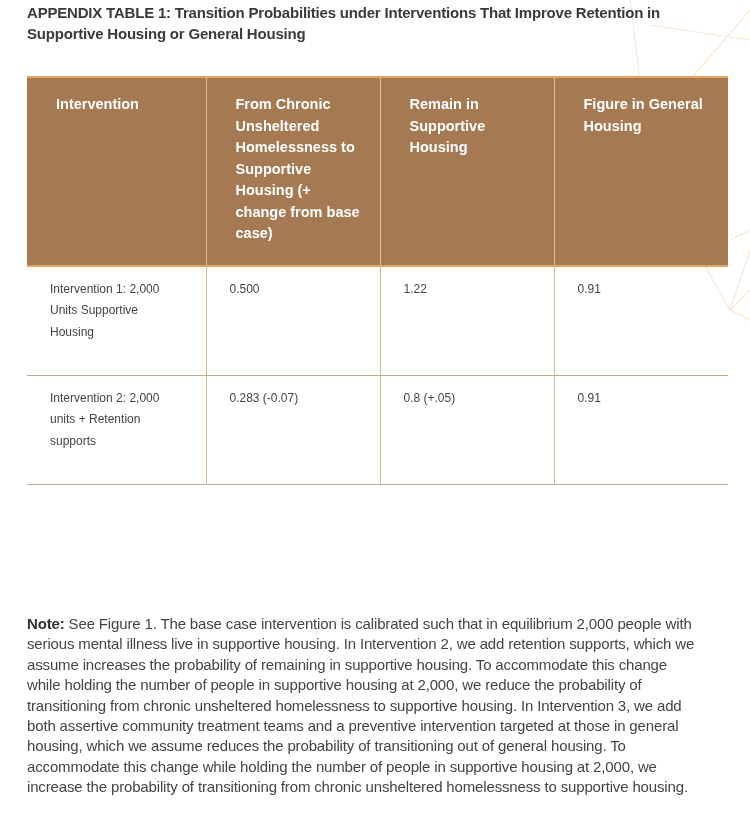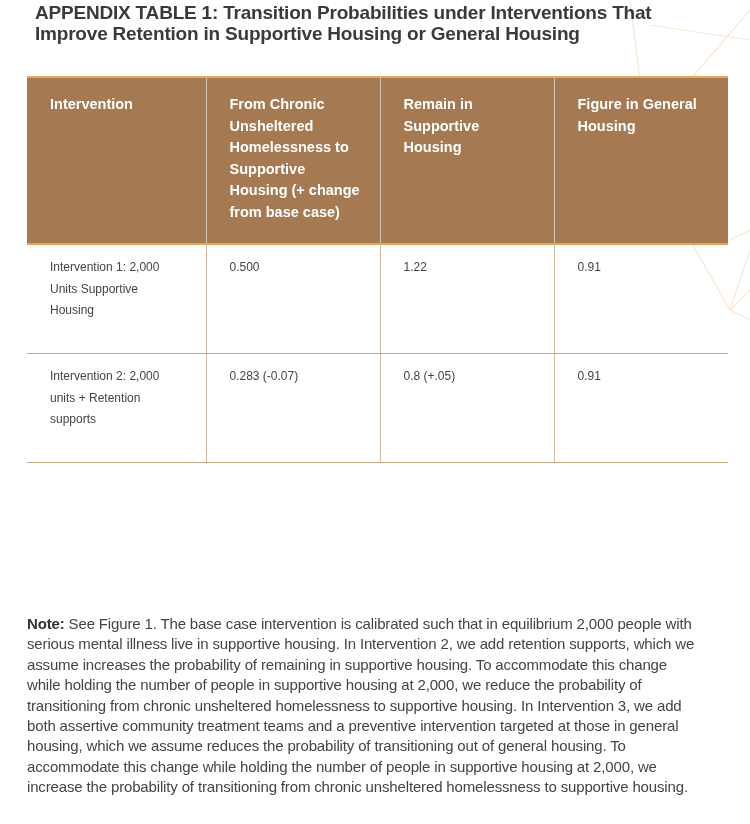"APPENDIX TABLE 1: Transition" .title { font-size: 19px -> 15px; margin-left: 8px -> none }
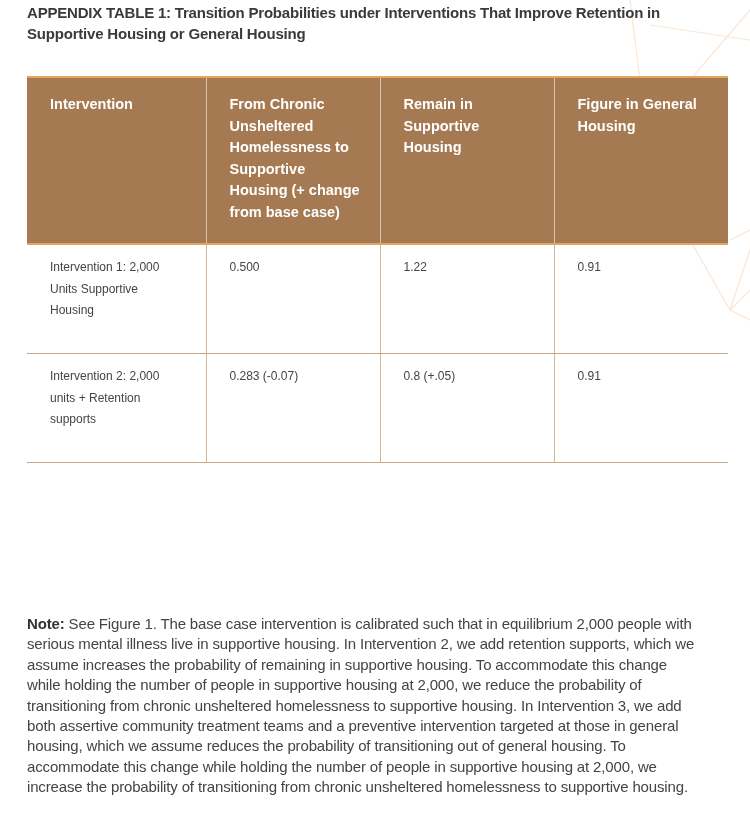"Intervention" thead th { padding: 16px 14px 20px 23px -> 16px 14px 20px 29px }
